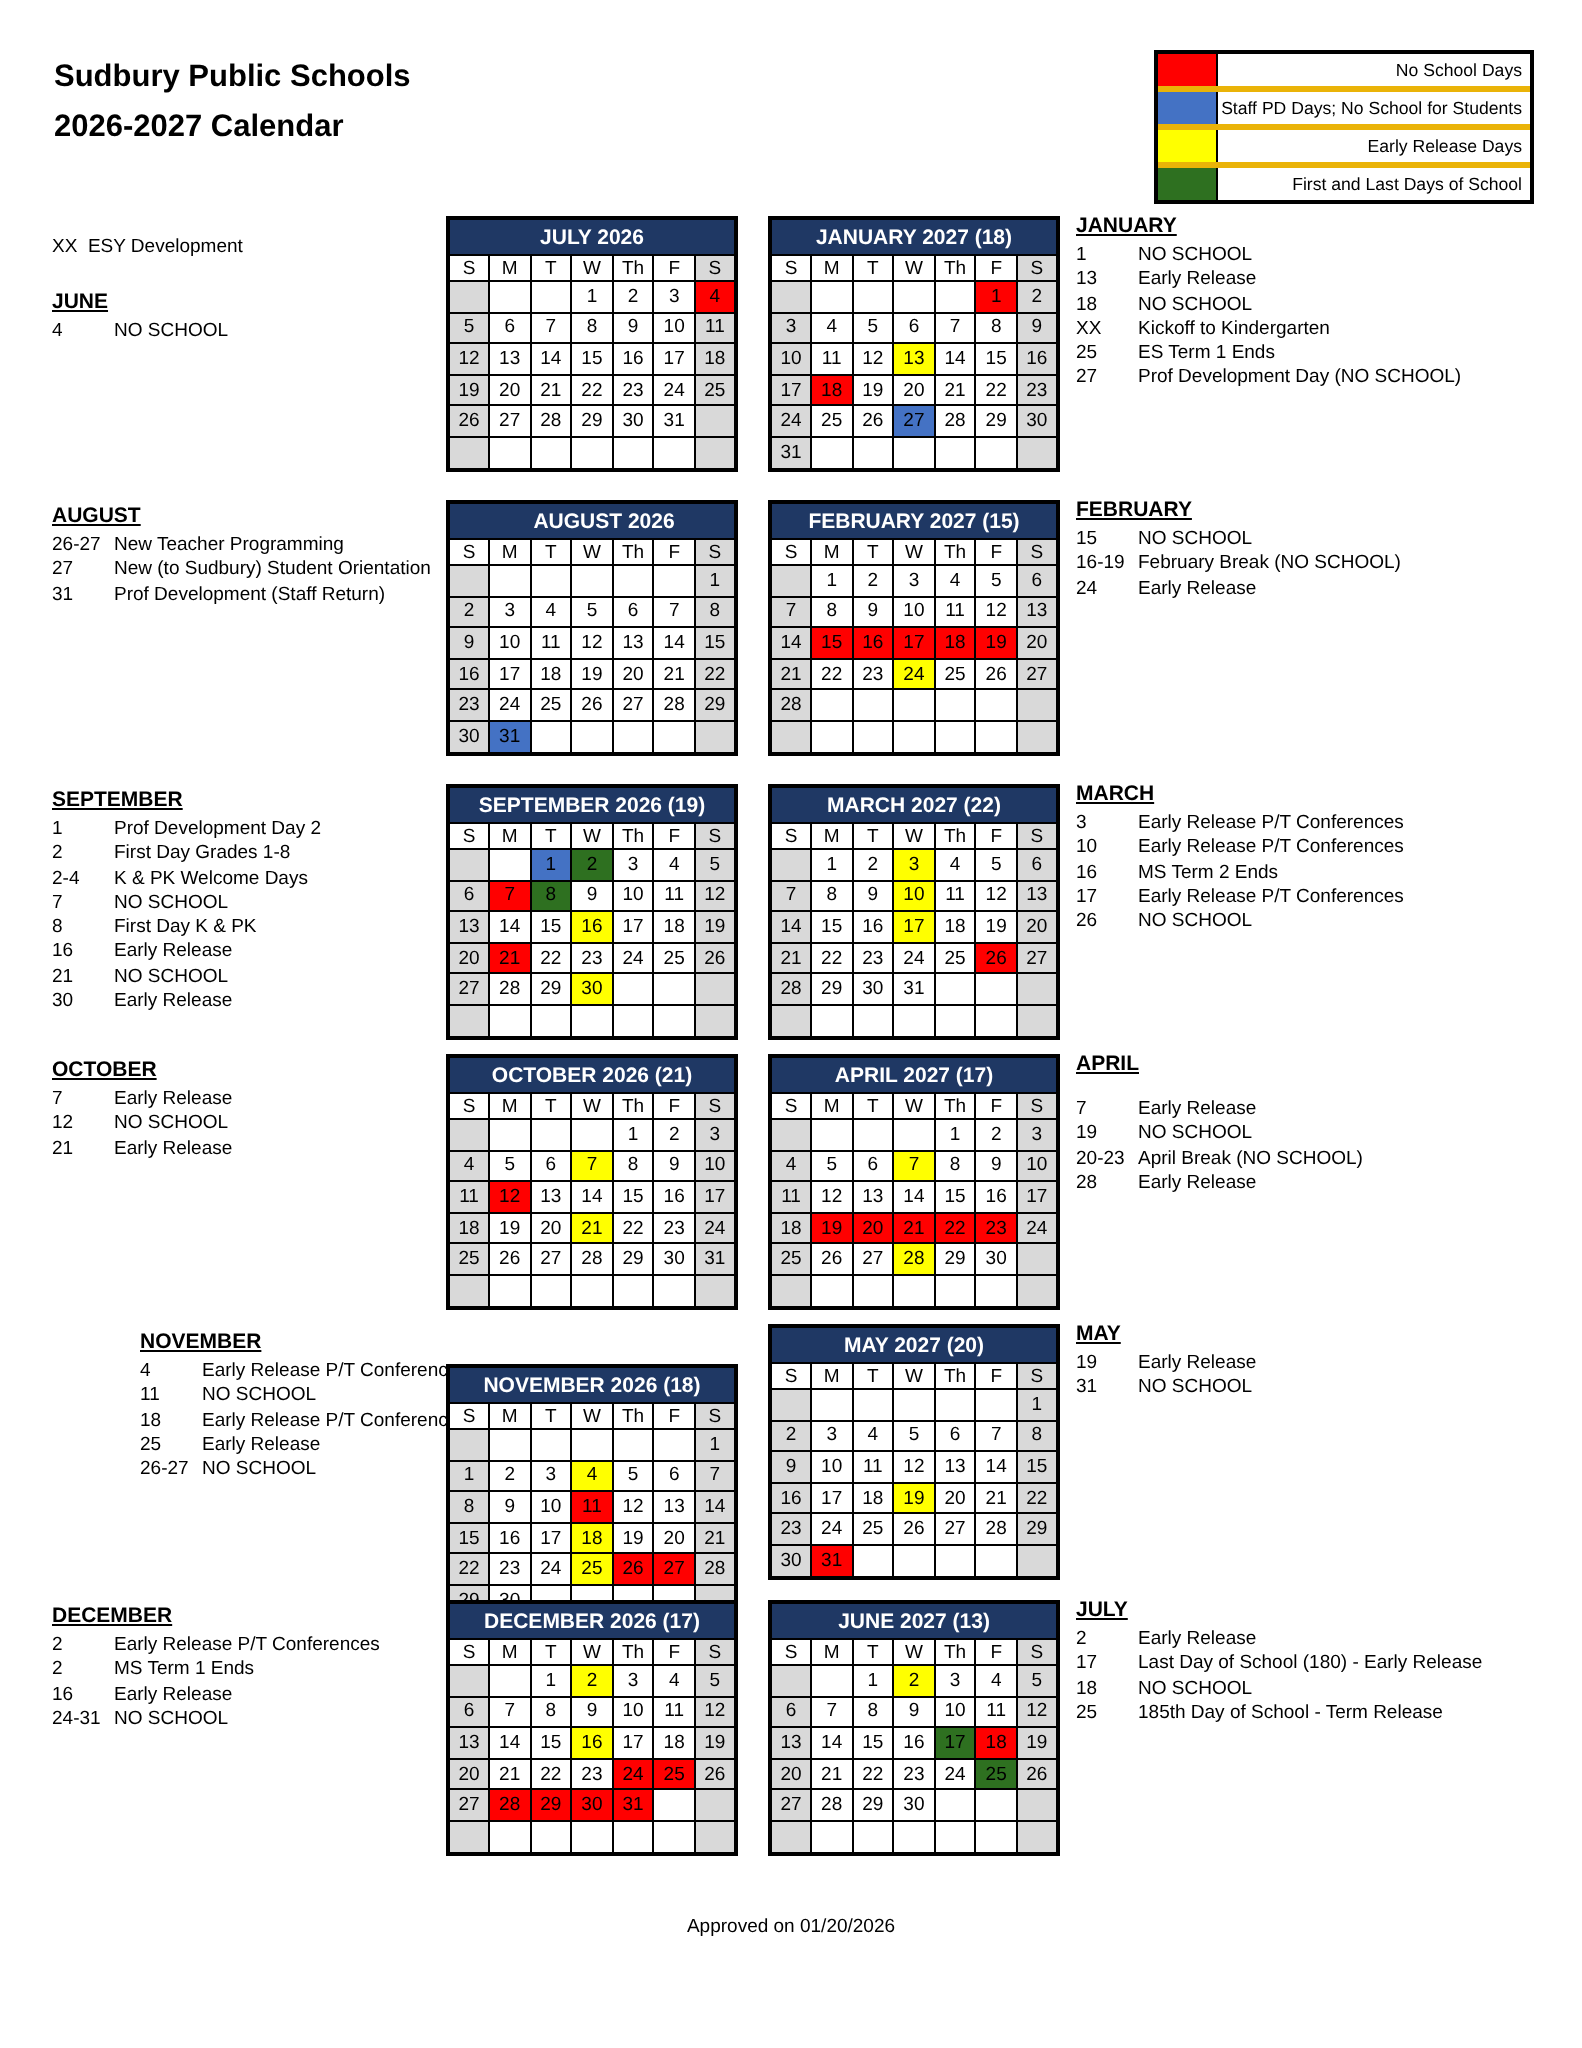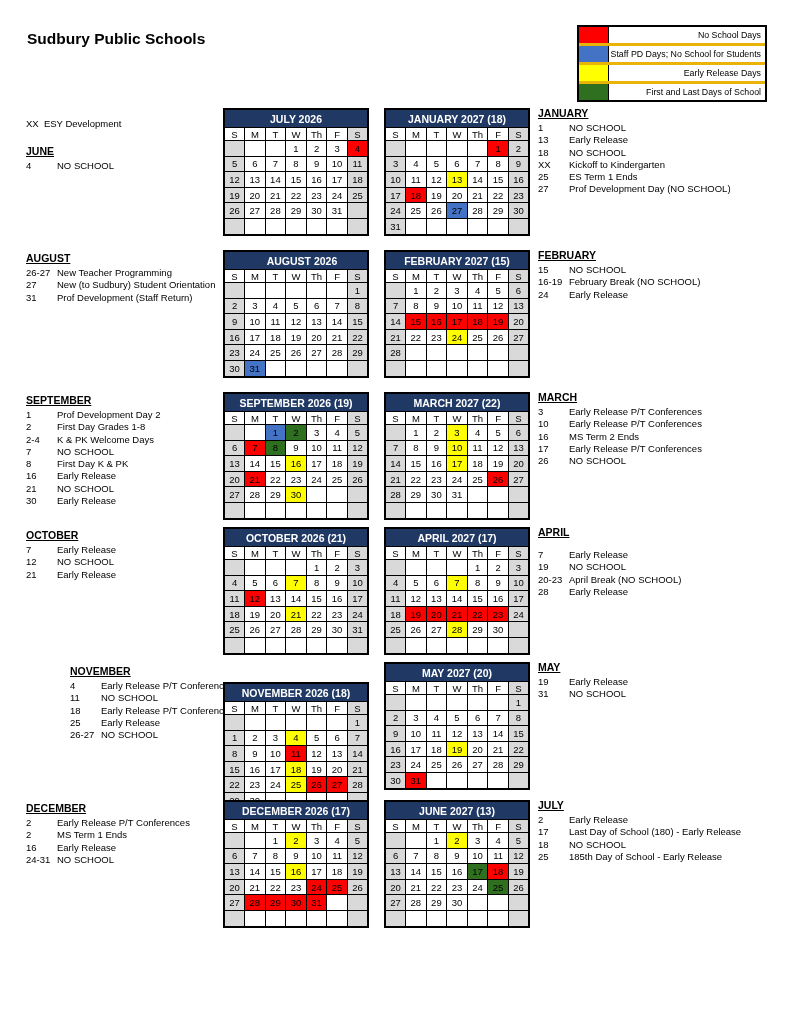"2026-2027 Calendar" div { html: none -> <div>2026-2027 Calendar</div> }
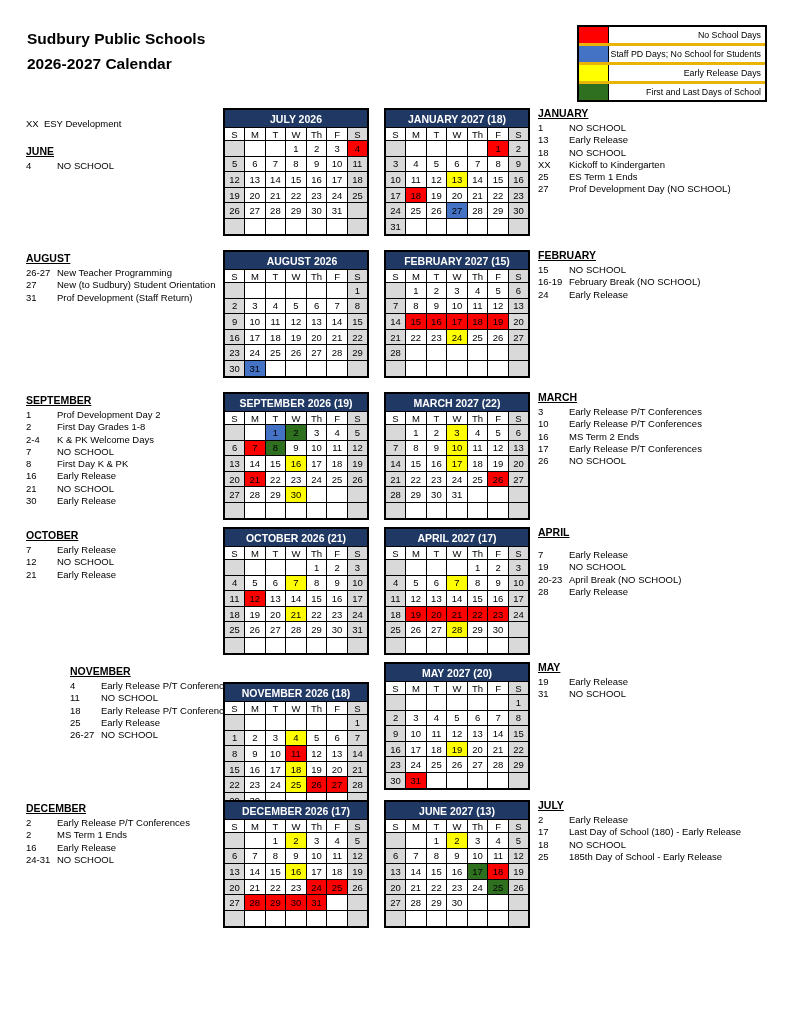"185th Day of School -" span.note-t { text: Early -> Term }
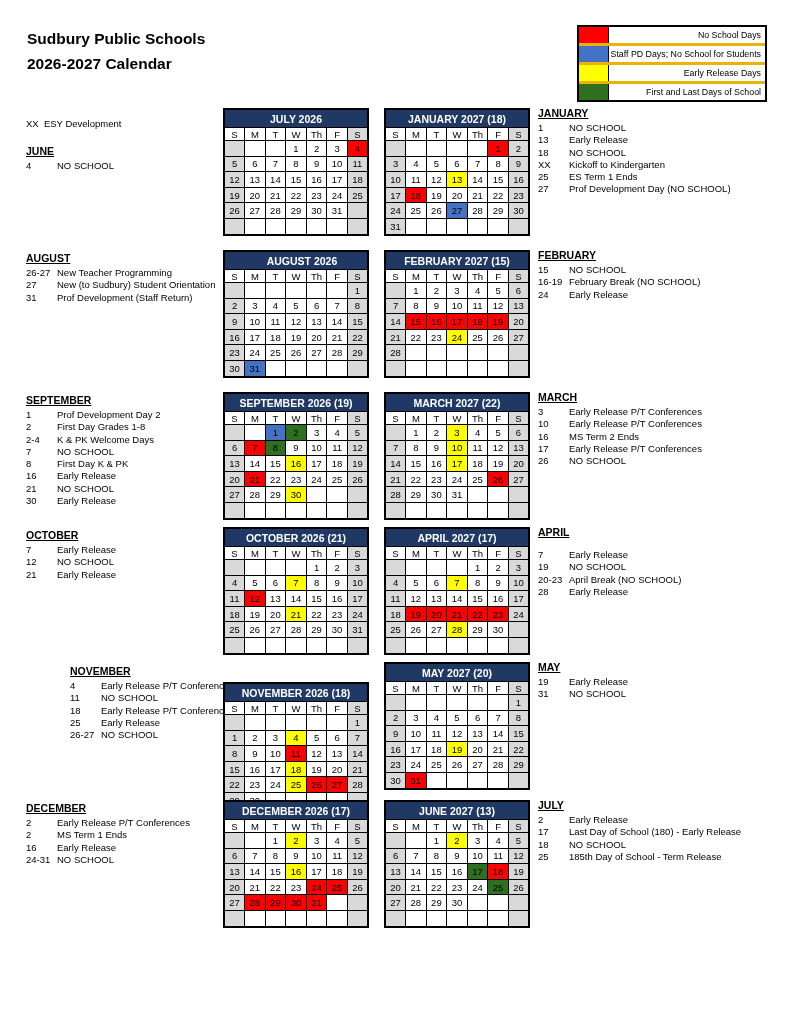"Approved on 01/20/2026" div.approved { html: none -> <div>Approved on 01/20/2026</div> }
